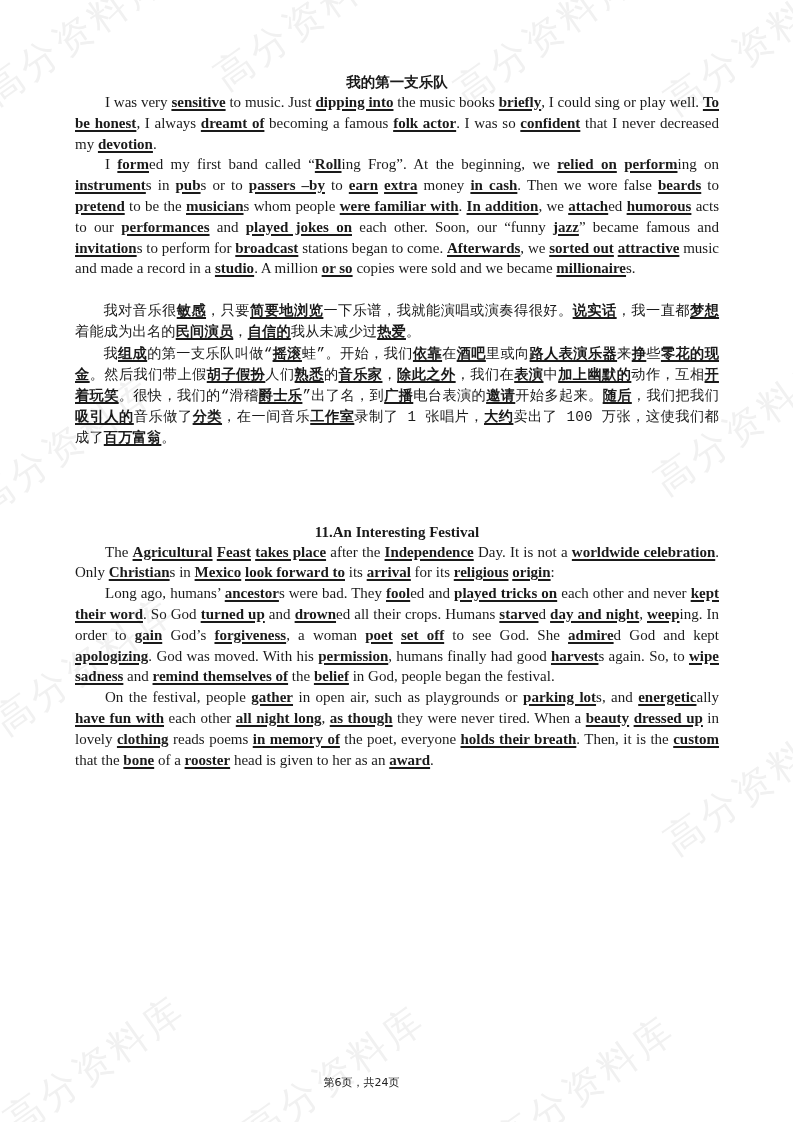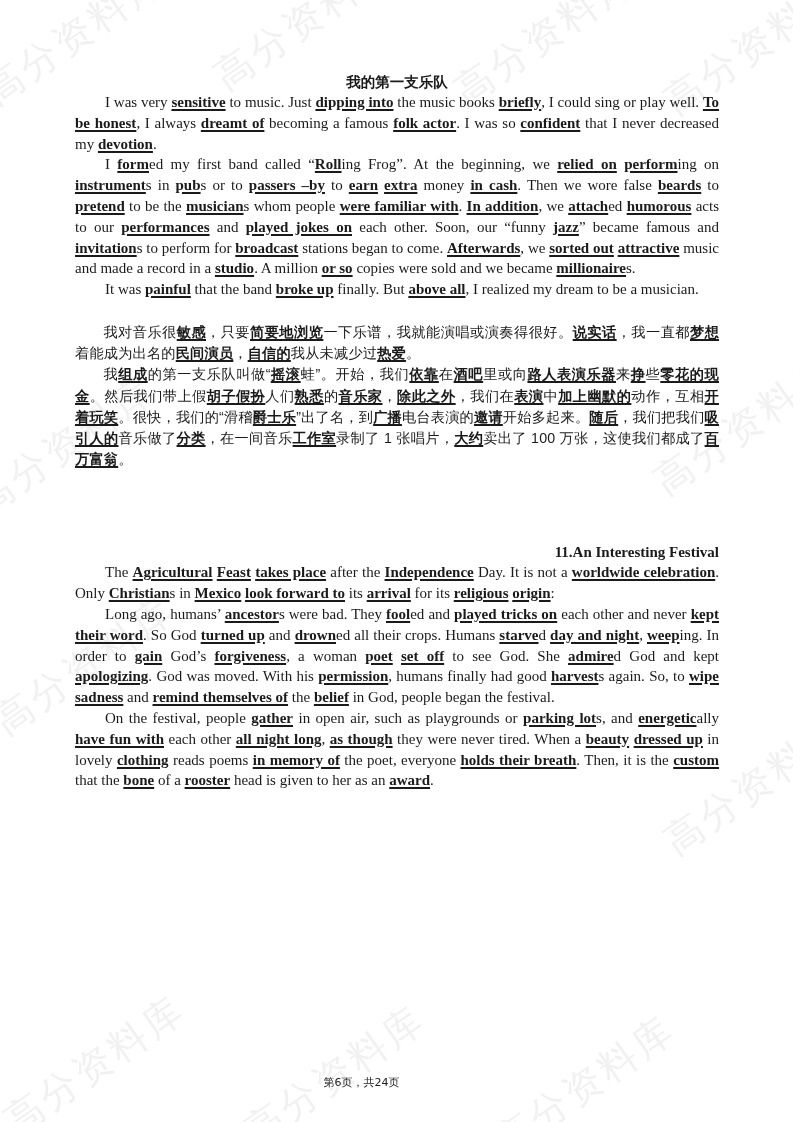"It was painful that the" p { html: <p>It was <span>painful</span> that the band <span>broke up</span> finally. But <span>above all</span>, I realized my dream to be a musician.</p> -> none }
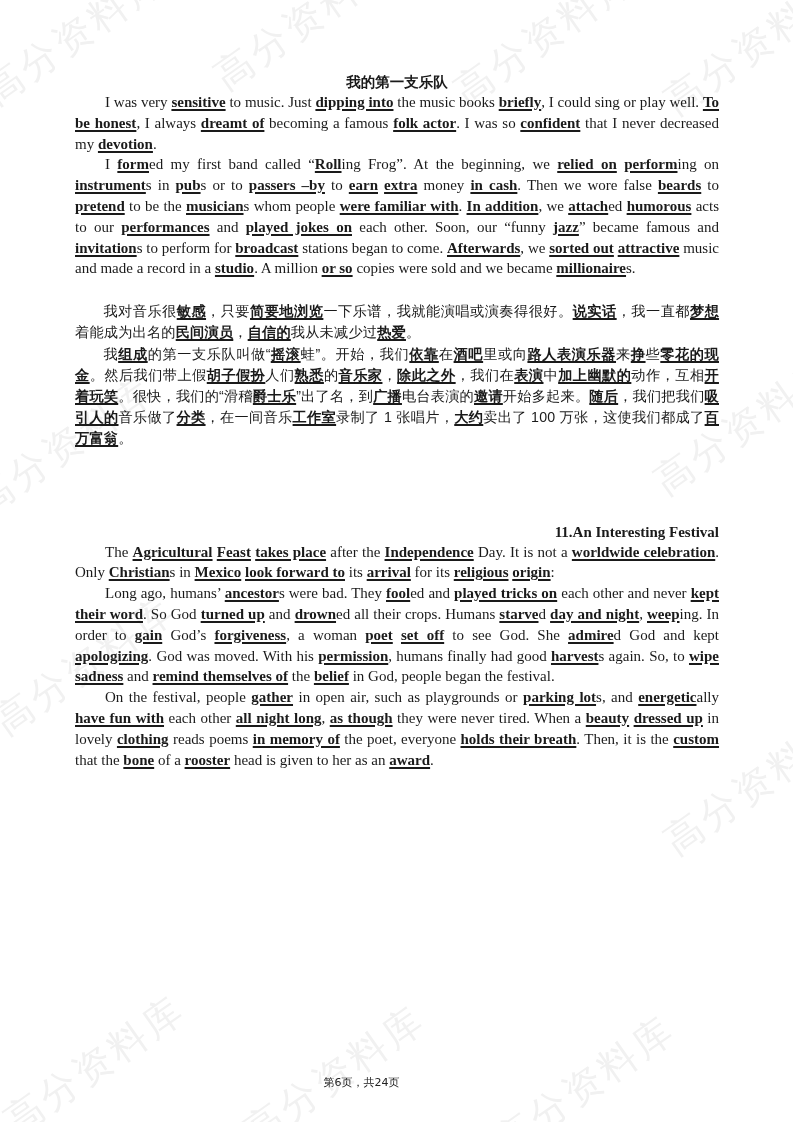"我对音乐很敏感，只要简要地浏览一下乐谱，我就能演唱或演奏得很好。说实话，我一直都" p.zh { font-family: Liberation Sans, sans-serif -> Liberation Mono, monospace }
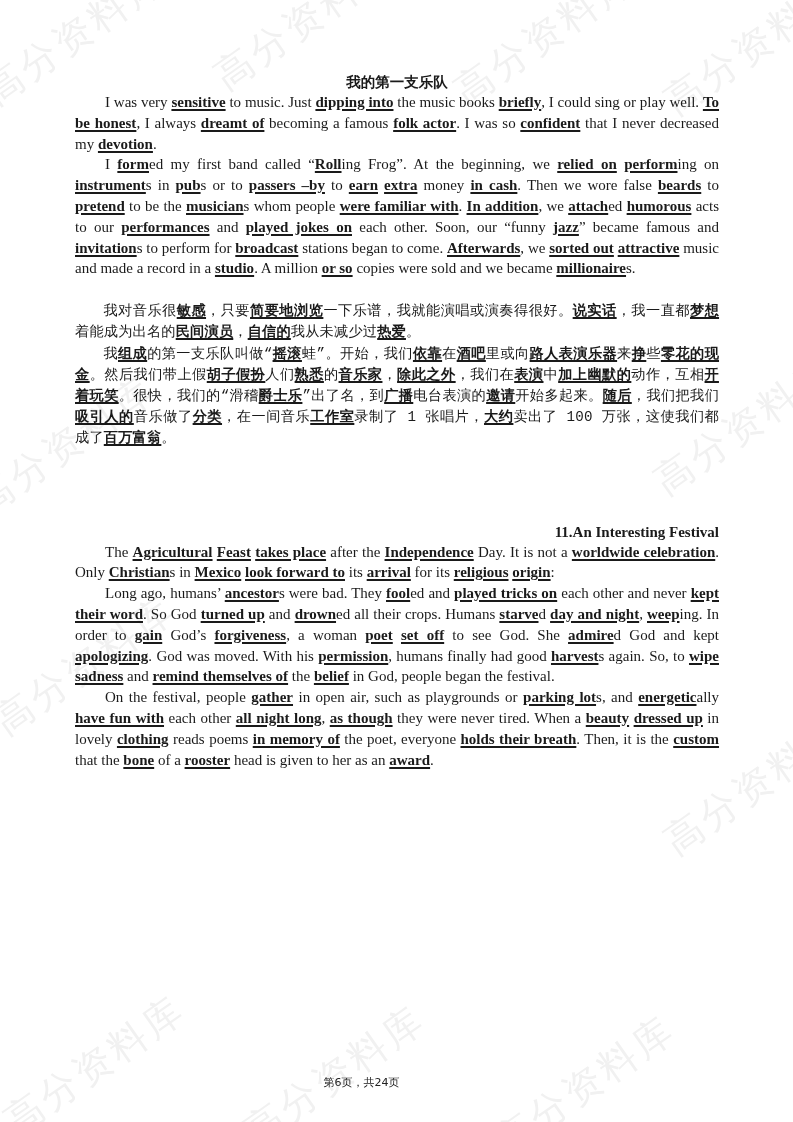"11.An Interesting Festival" .title-en { text-align: right -> center }
